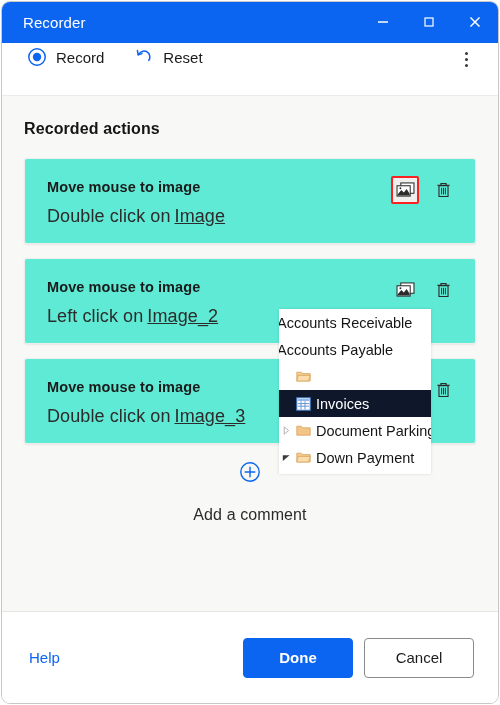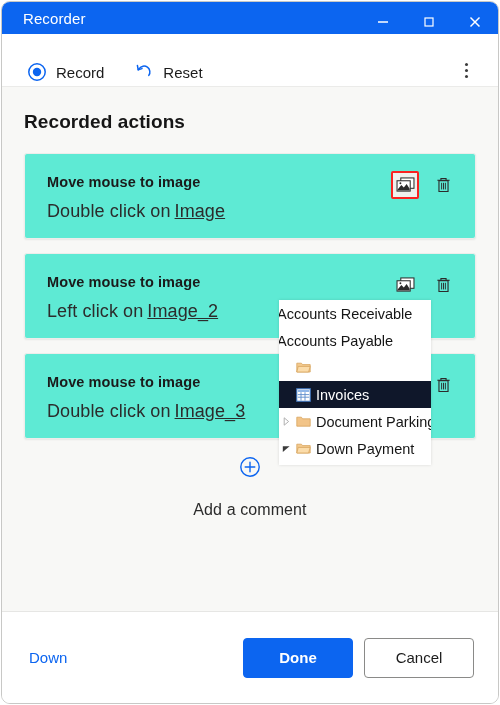"Recorder" .titlebar { height: 32px -> 41px }
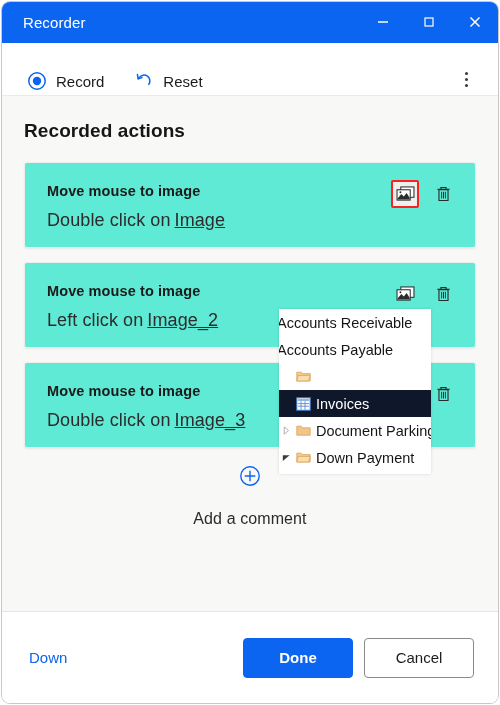"Record" .toolbar { align-items: flex-end -> flex-start }
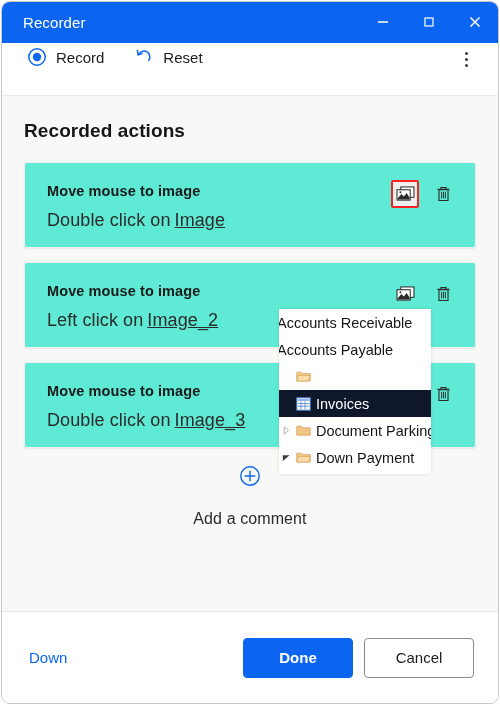"Recorded actions" .page-title { font-size: 19px -> 16px }
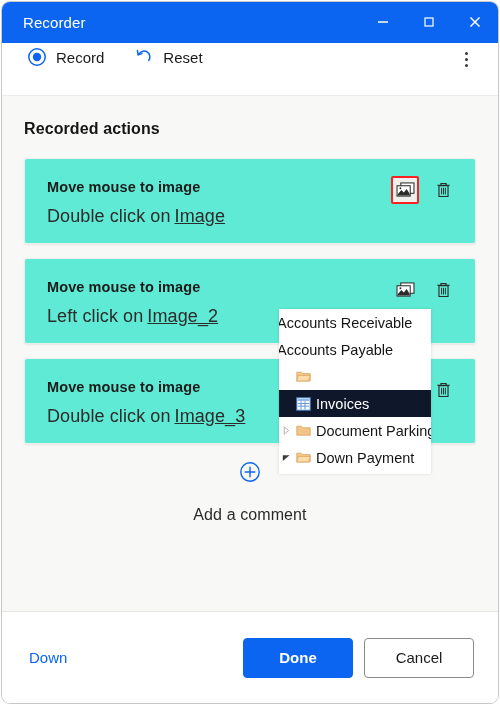"Down" div.help-link { text: Down -> Help }
